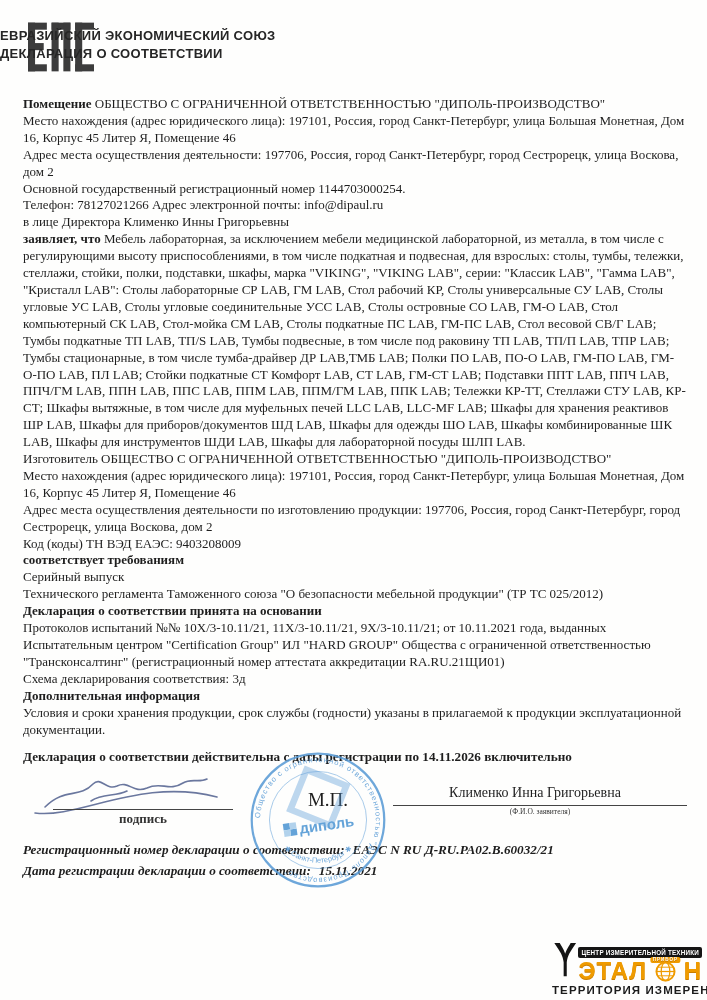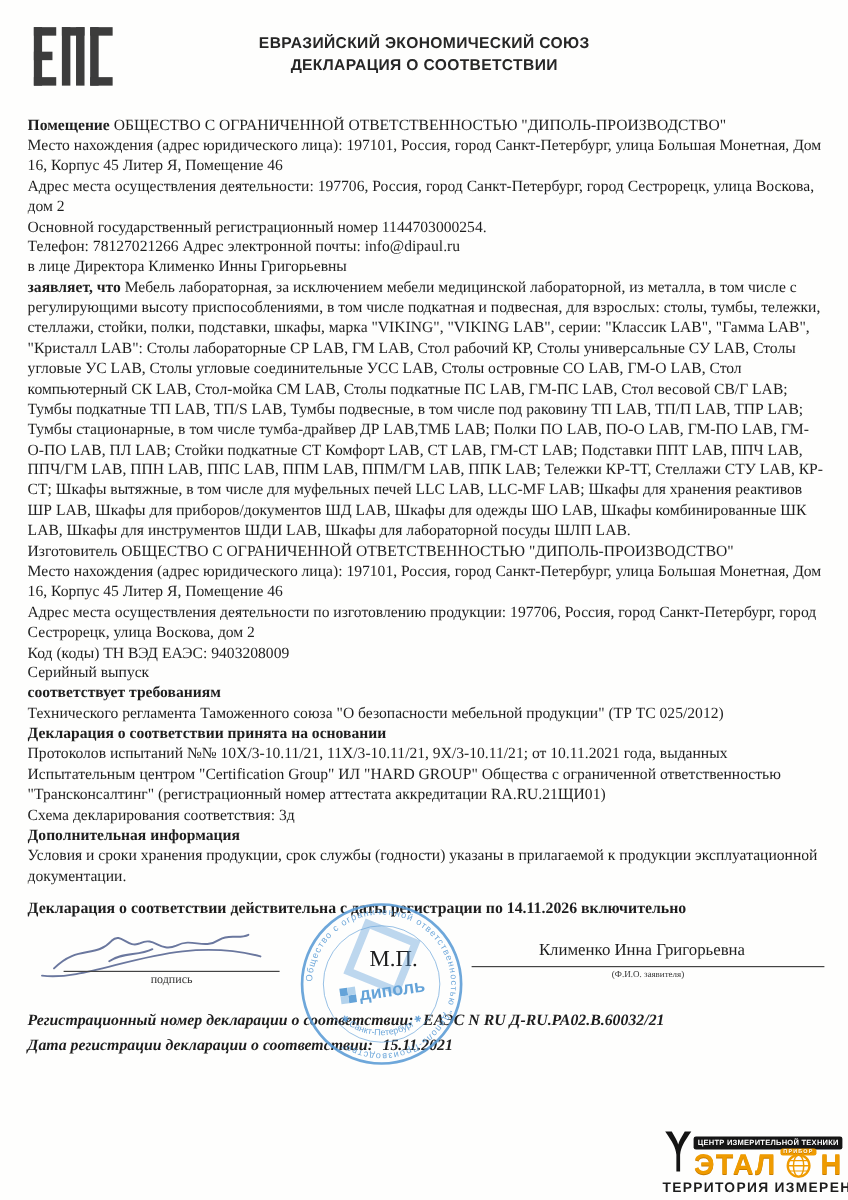"ЕВРАЗИЙСКИЙ ЭКОНОМИЧЕСКИЙ СОЮЗ" .title { text-align: center -> left }
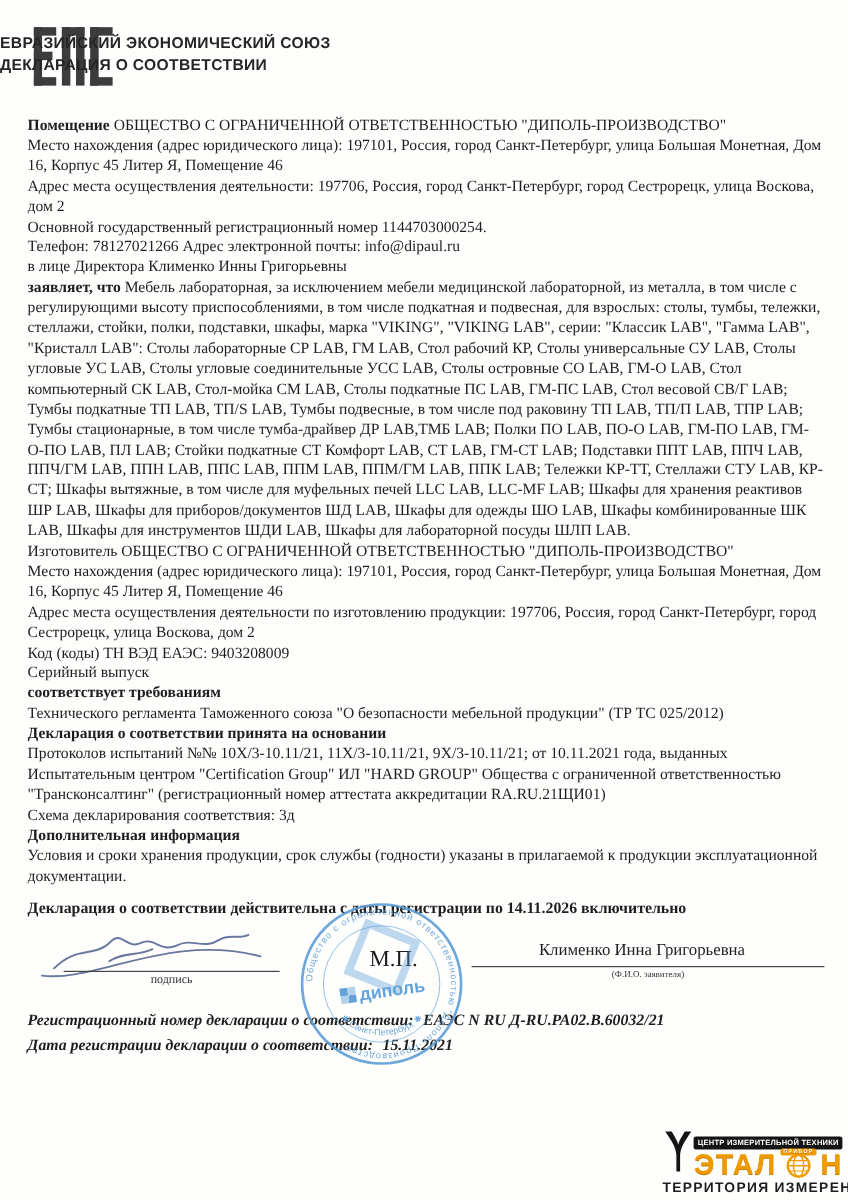"Серийный выпуск" div.para { order: before "соответствует требованиям" -> after "соответствует требованиям" }
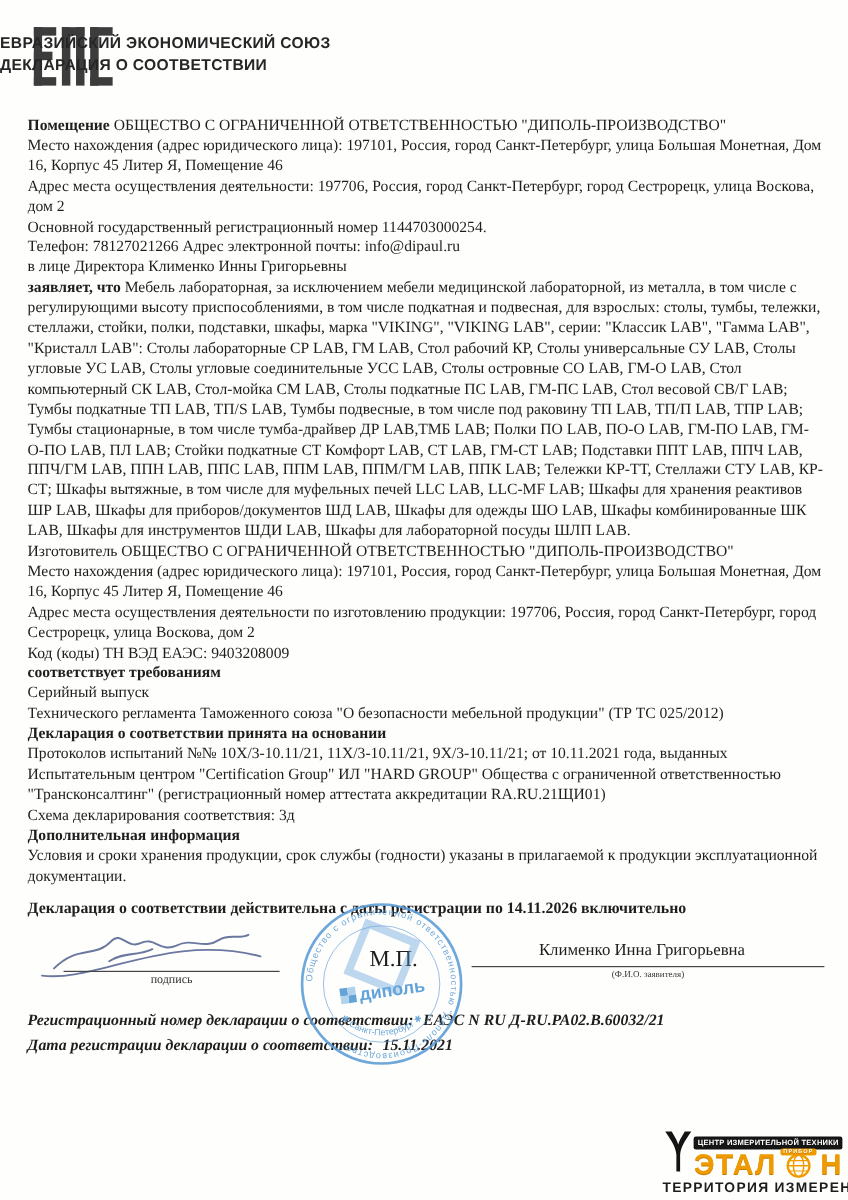"подпись" .sig-cap { font-size: 10px -> 13px; font-weight: none -> bold }
